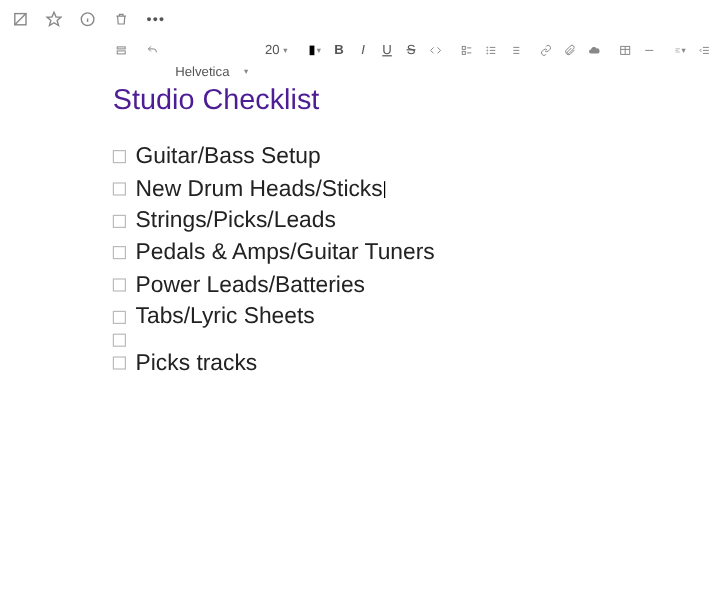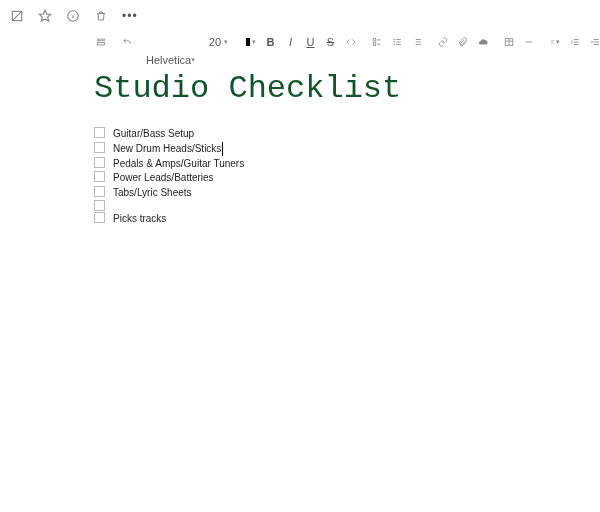"Helvetica" .font-picker { gap: 0 -> 12px }
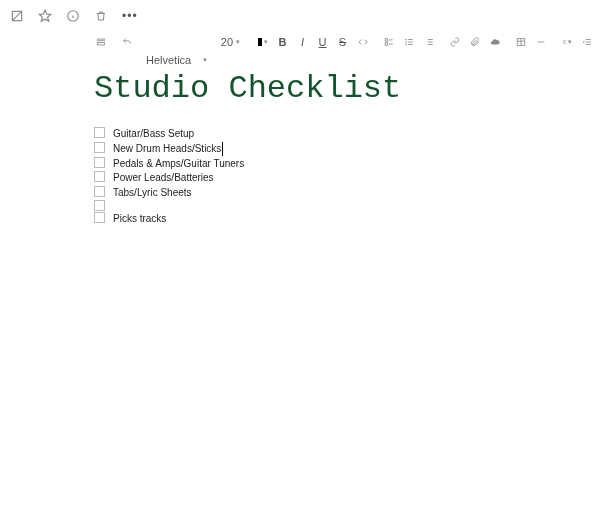"Studio Checklist" .title { color: #14532d -> #4c1d95; font-family: Liberation Mono, monospace -> Liberation Sans, sans-serif; font-size: 32px -> 24px }
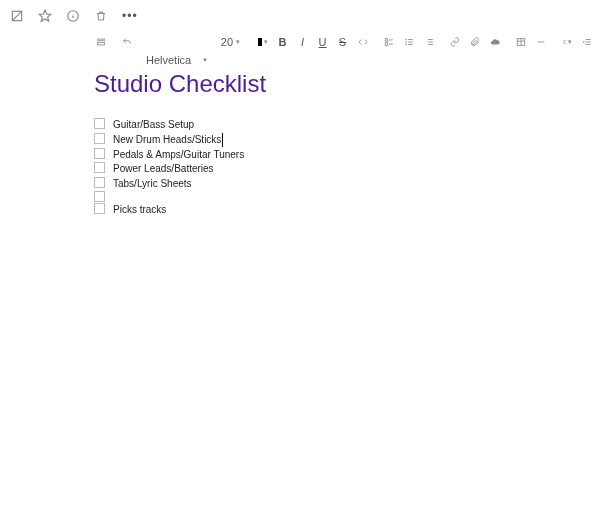"Guitar/Bass Setup" .checklist li { align-items: flex-start -> center; font-size: 10px -> 19px }
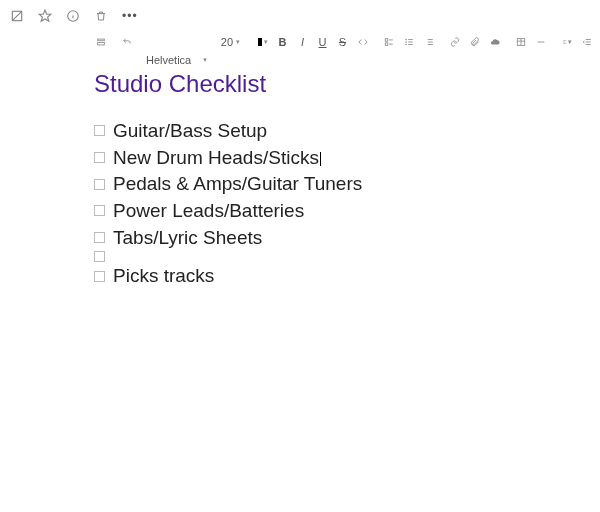"Strings/Picks/Leads" li { html: none -> <li> <span></span> <span>Strings/Picks/Leads</span> </li> }
